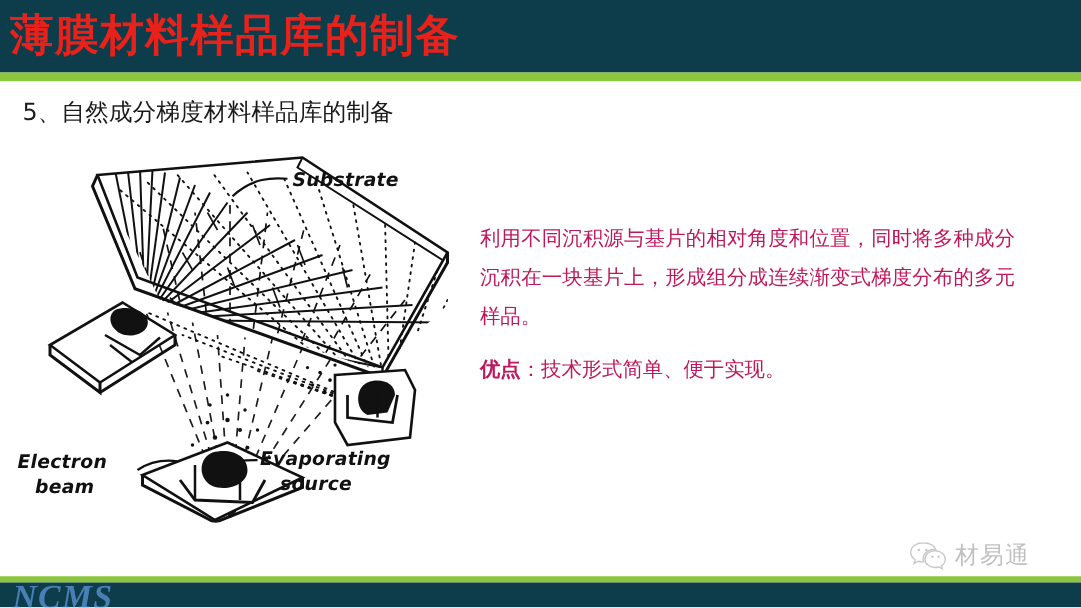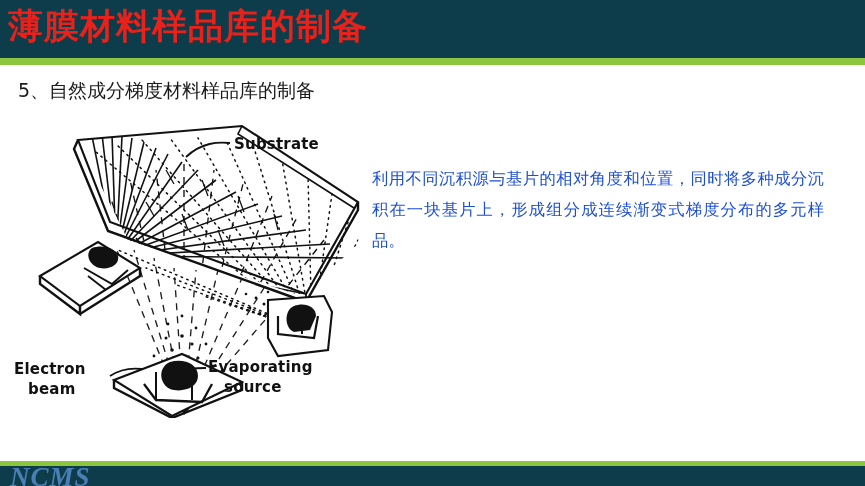"薄膜材料样品库的制备" .header-title { font-family: Liberation Mono, monospace -> Liberation Serif, serif }
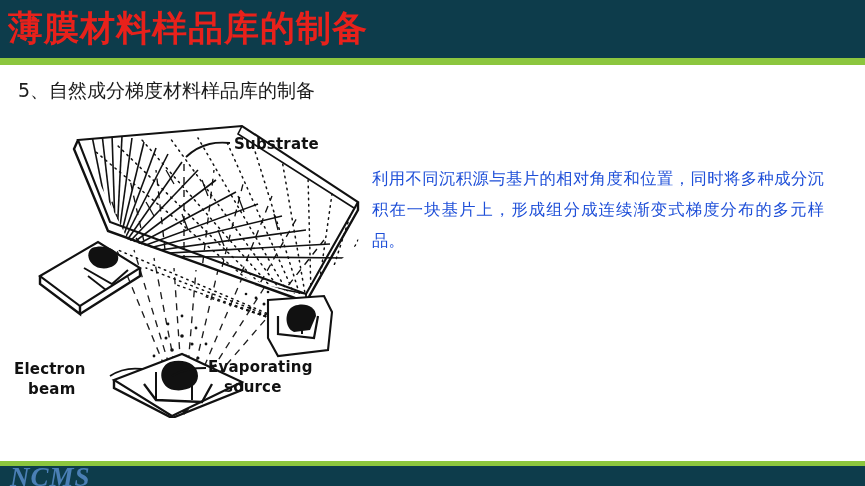"Substrate" .diagram { font-style: none -> italic }
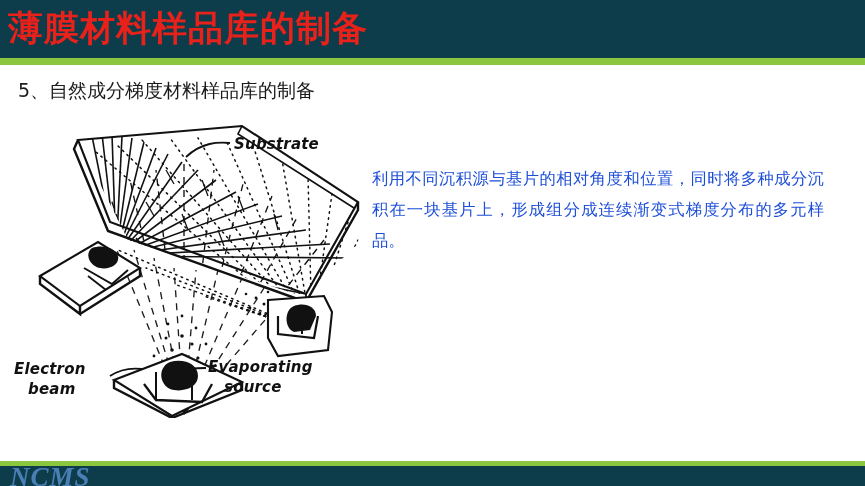"利用不同沉积源与基片的相对角度和位置，同时将多种成分沉积在一块基片上，形成组分成" .body-col p { color: #1d4ed8 -> #be185d; margin: 0 -> 12px }
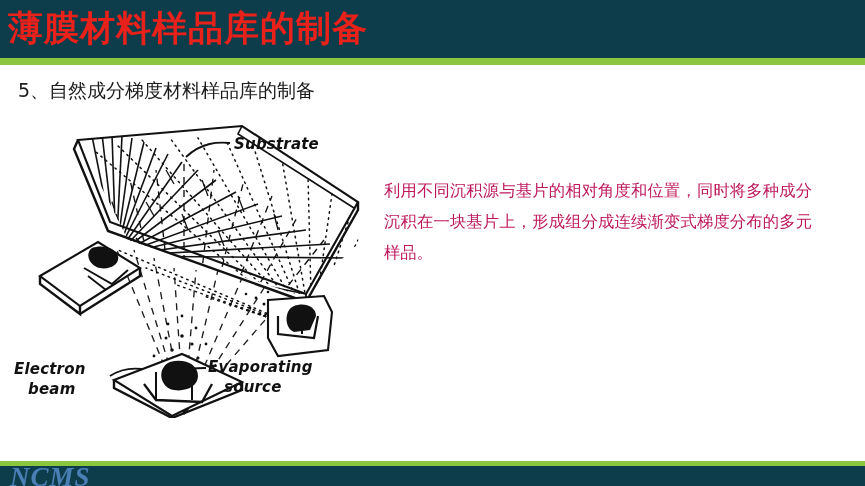"优点：技术形式简单、便于实现。" p { html: none -> <p><span>优点</span><span>：技术形式简单、便于实现。</span></p> }
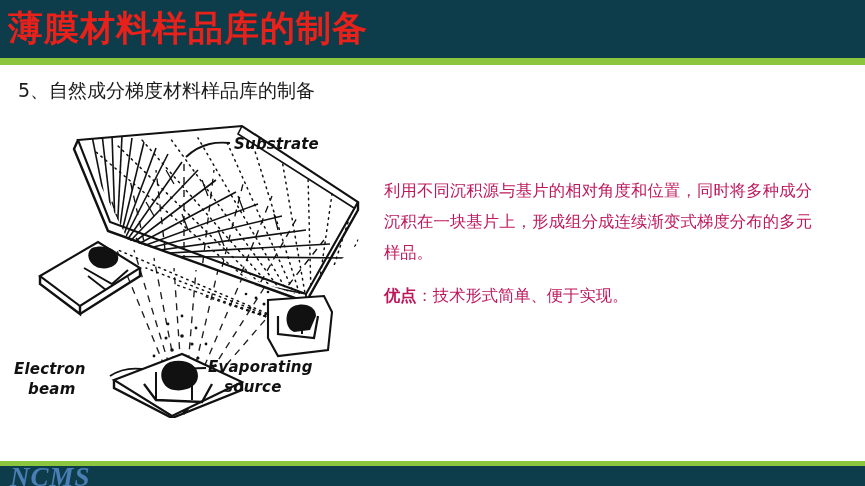"材易通" div.wechat-mark { html: none -> <div> <span> <svg> <path></path> <circle></circle> <circle></circle> <path></path> <circle></circle> <circle></circle> </svg> </span> <span>材易通</span> </div> }
